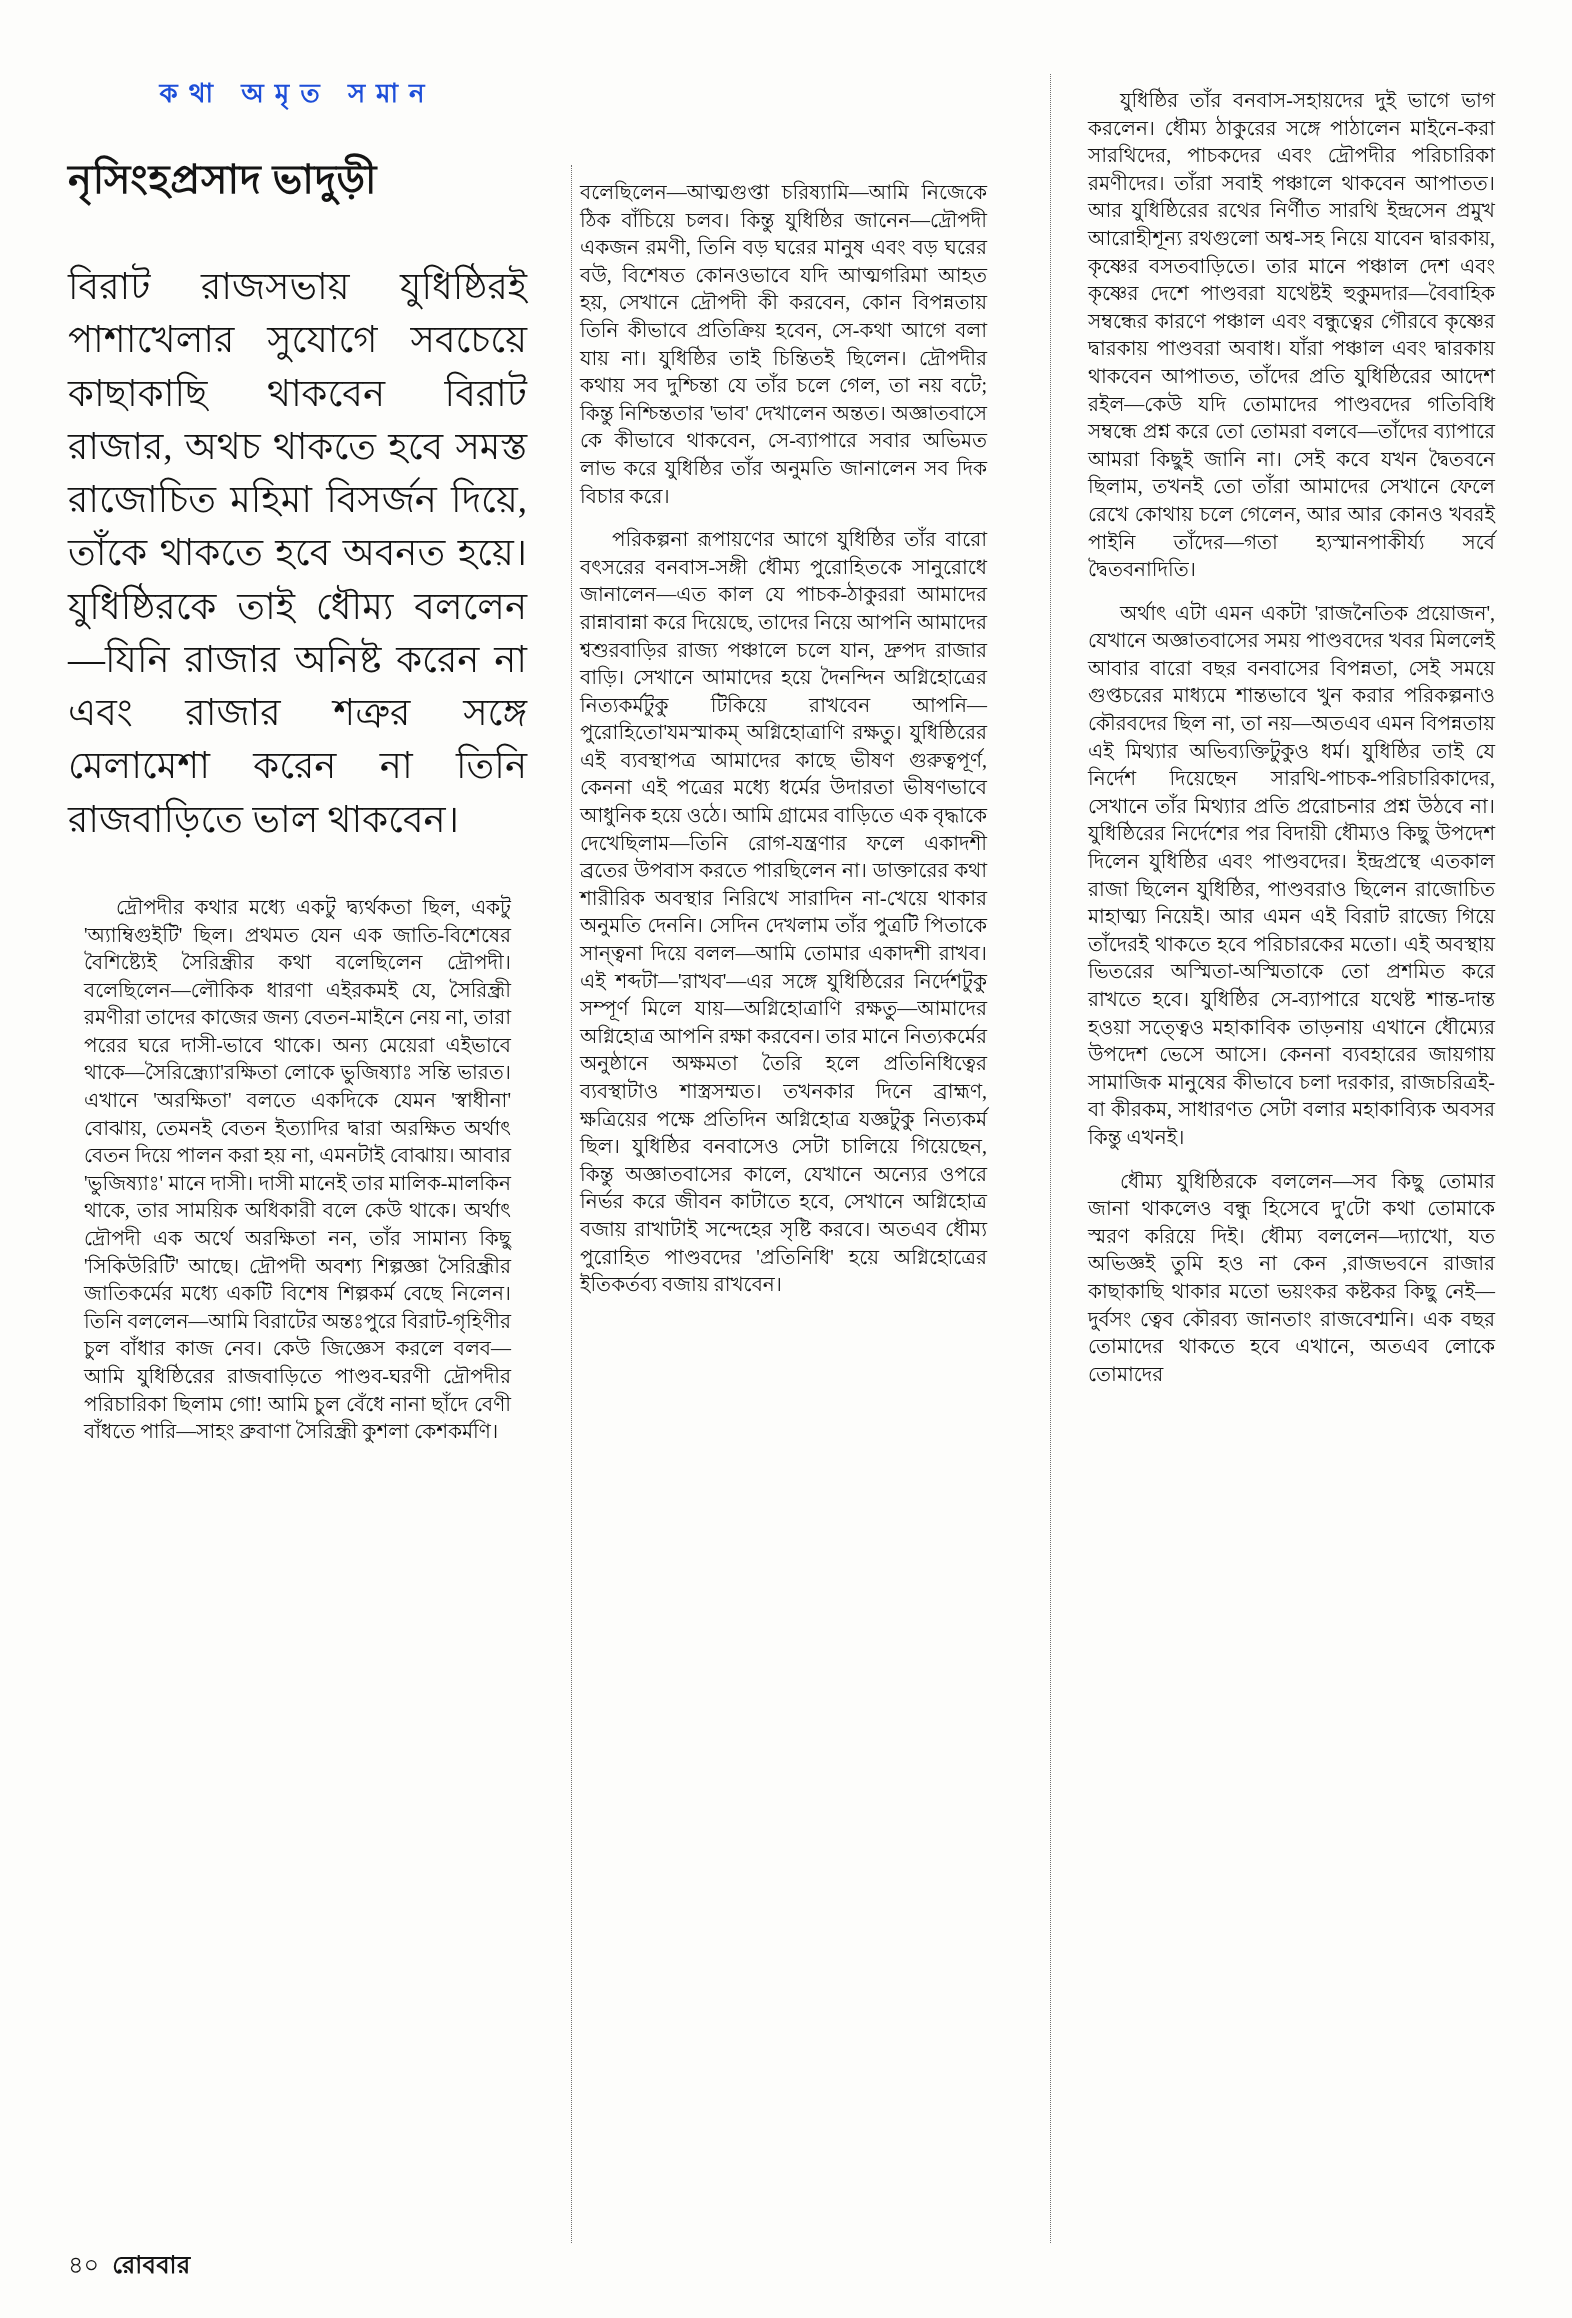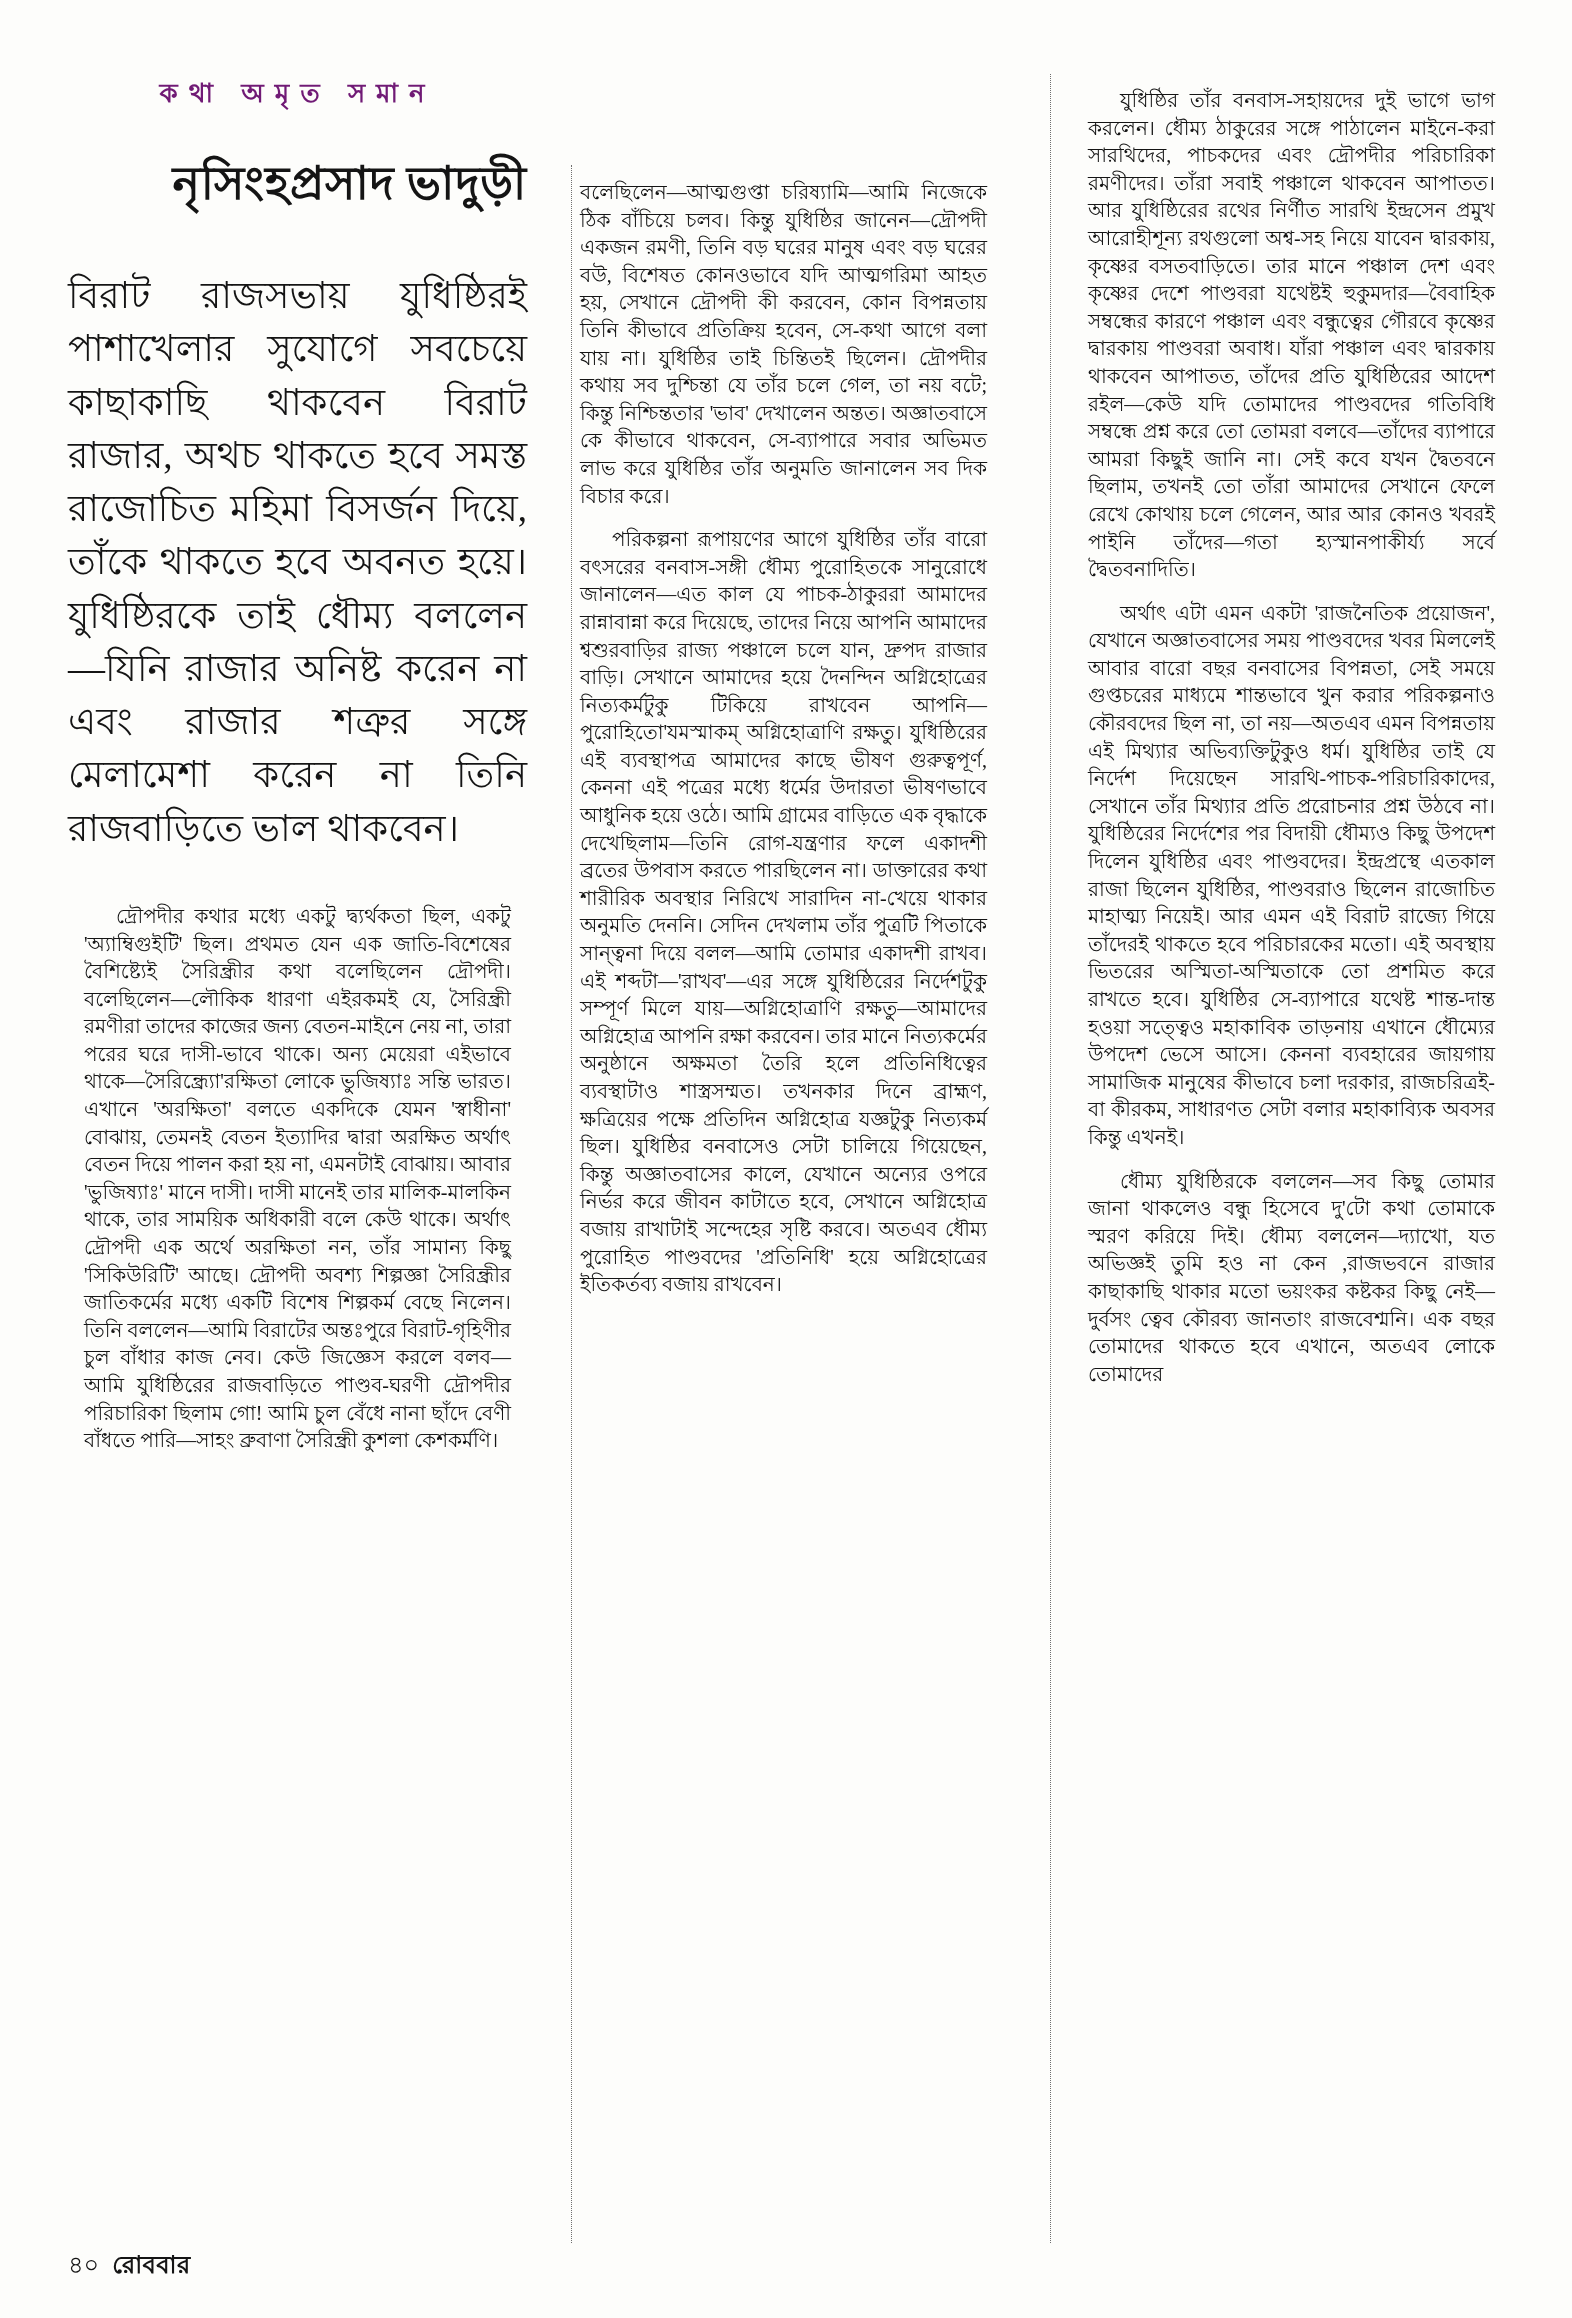"কথা অমৃত সমান" .kicker { color: #701a75 -> #1d4ed8 }
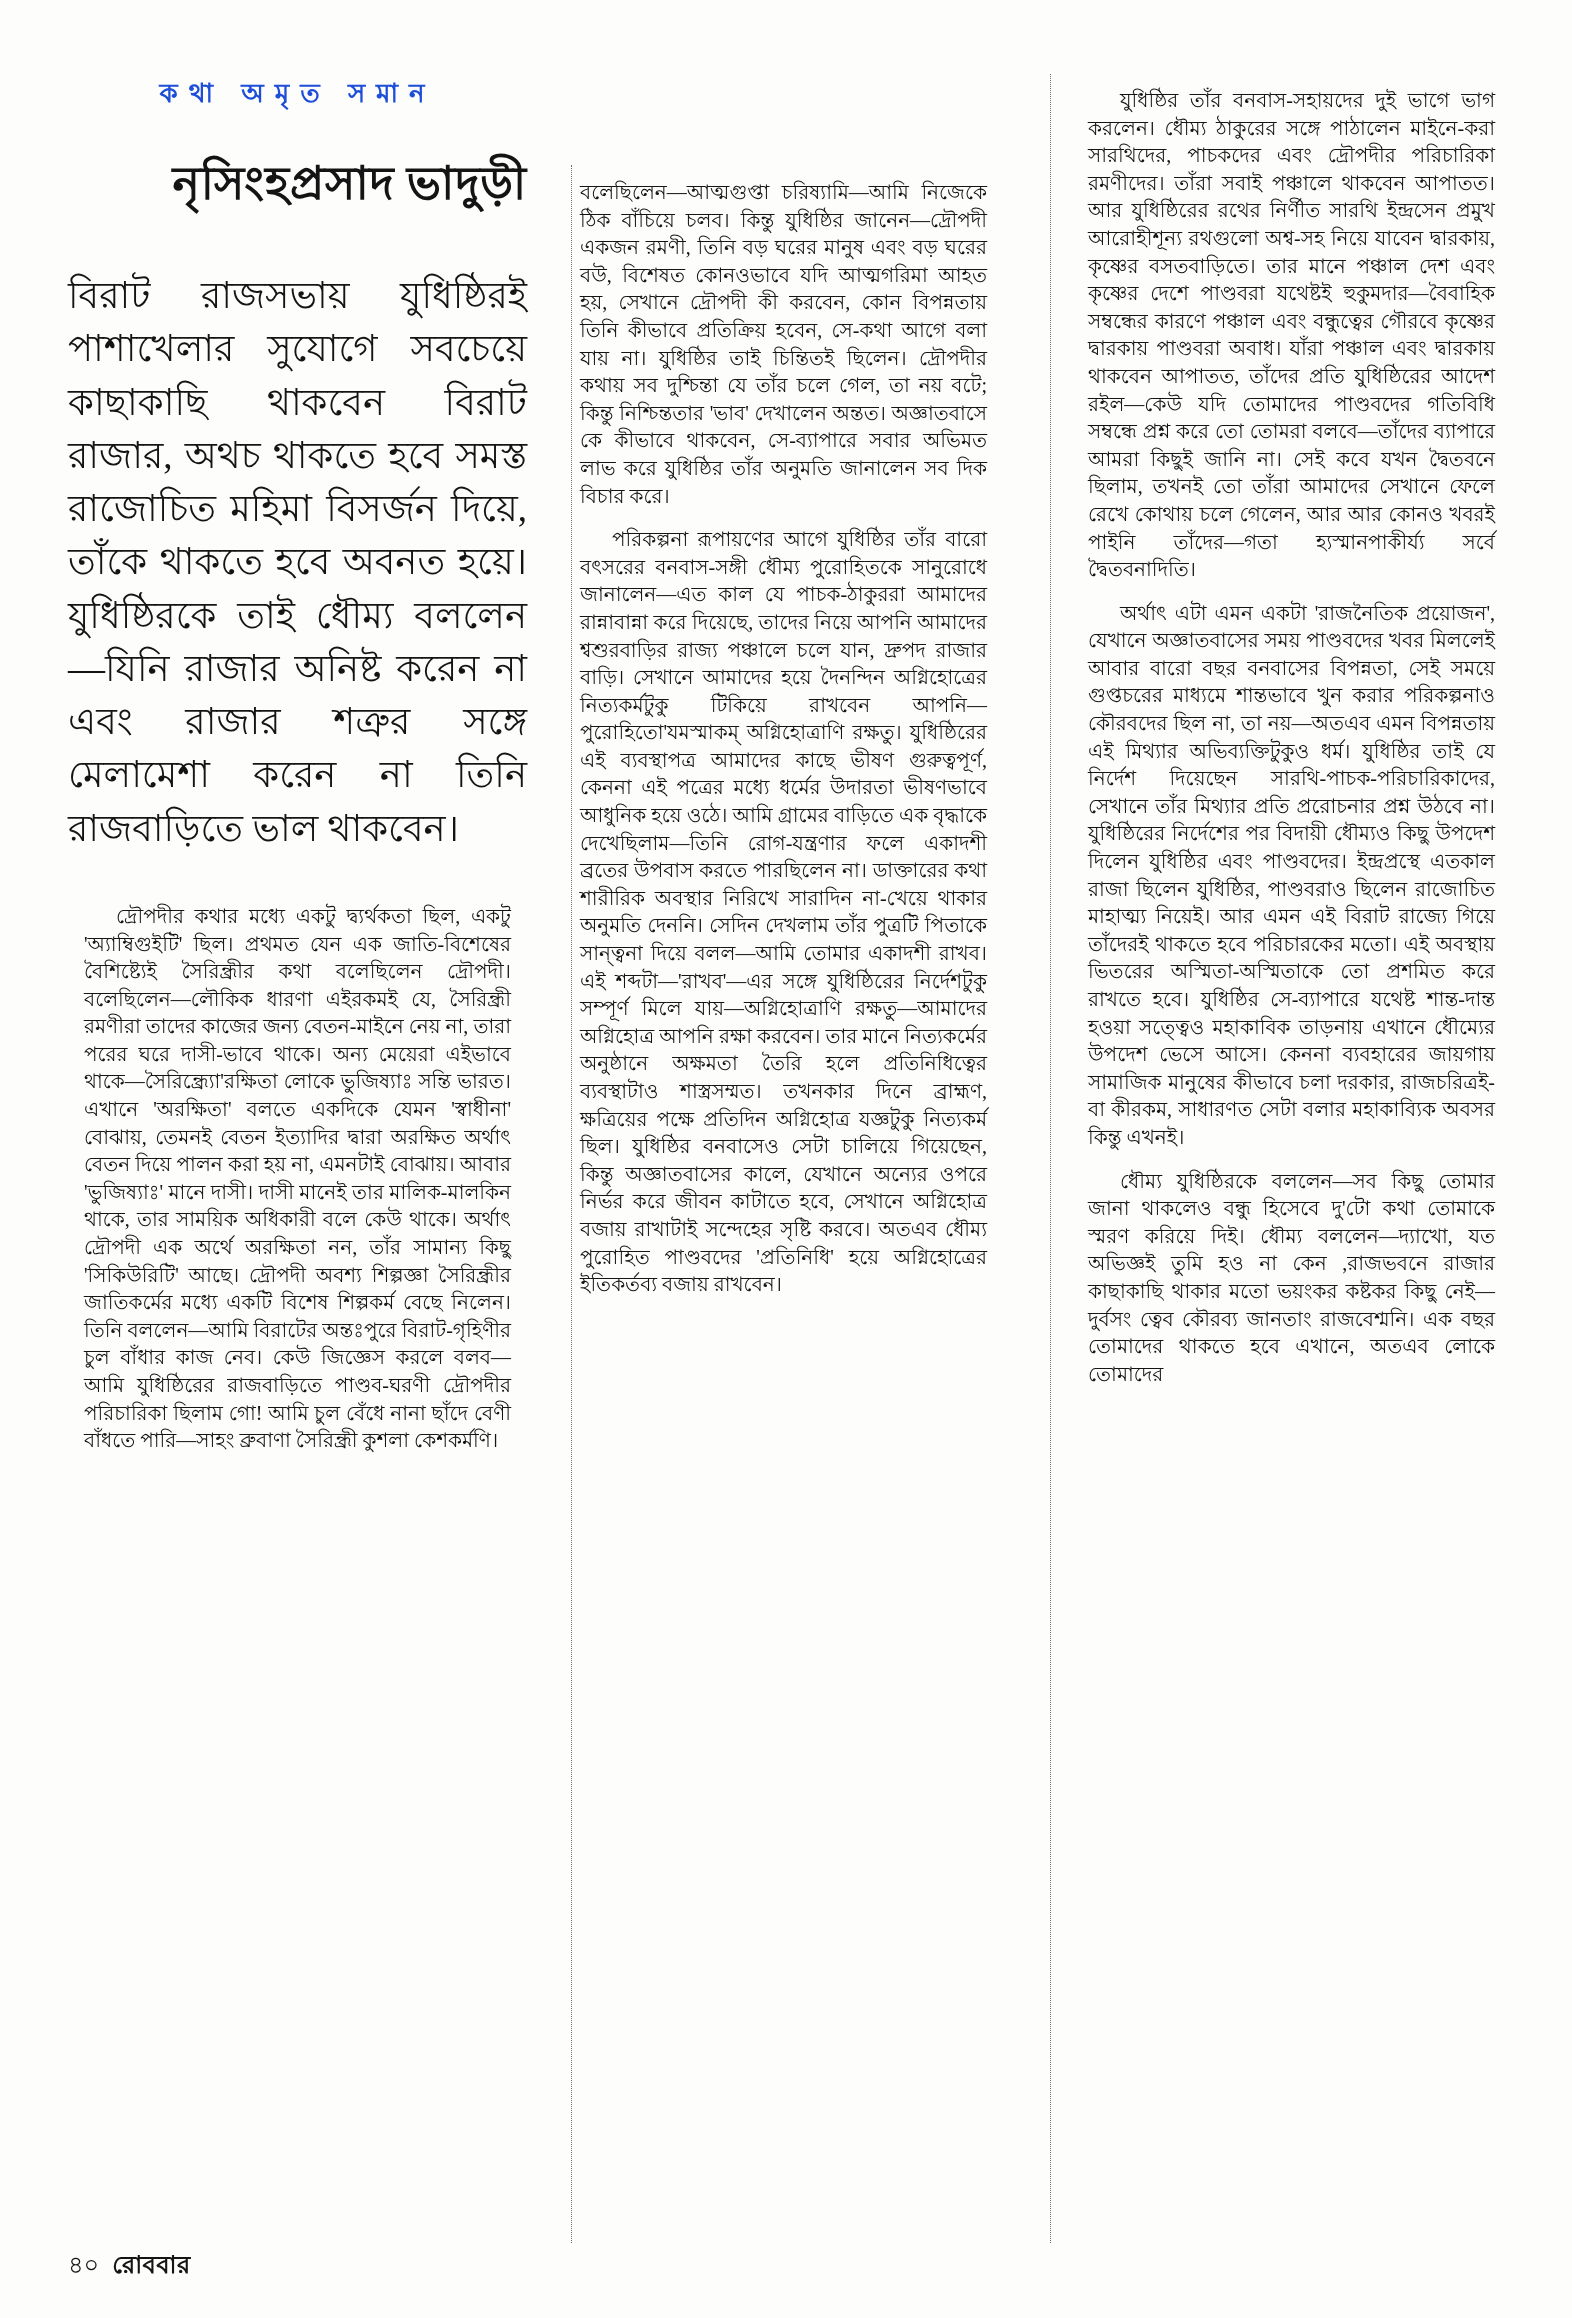"নৃসিংহপ্রসাদ ভাদুড়ী" .author { font-size: 46px -> 40px; text-align: right -> left }
